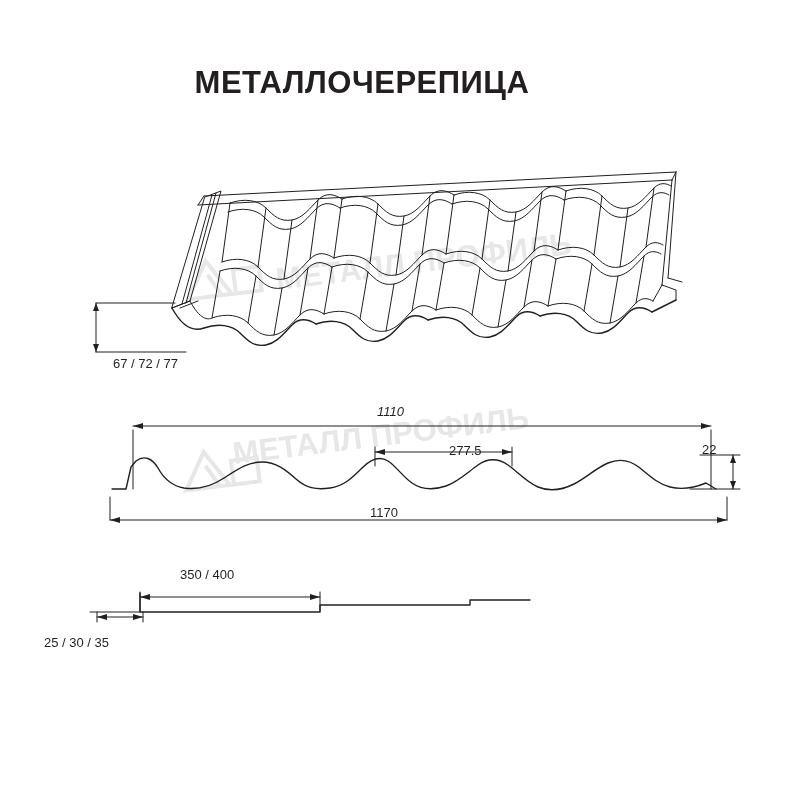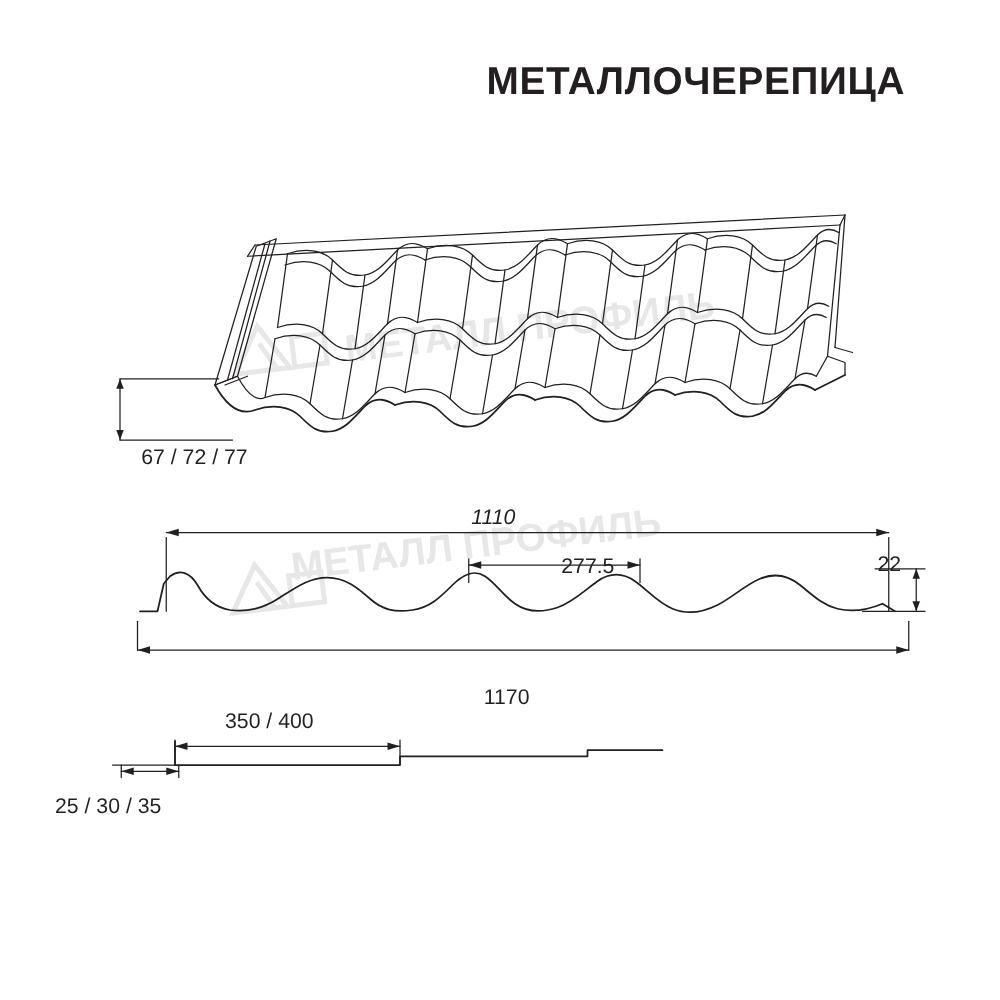"МЕТАЛЛОЧЕРЕПИЦА" .title-block { text-align: right -> center; top: 48px -> 66px }
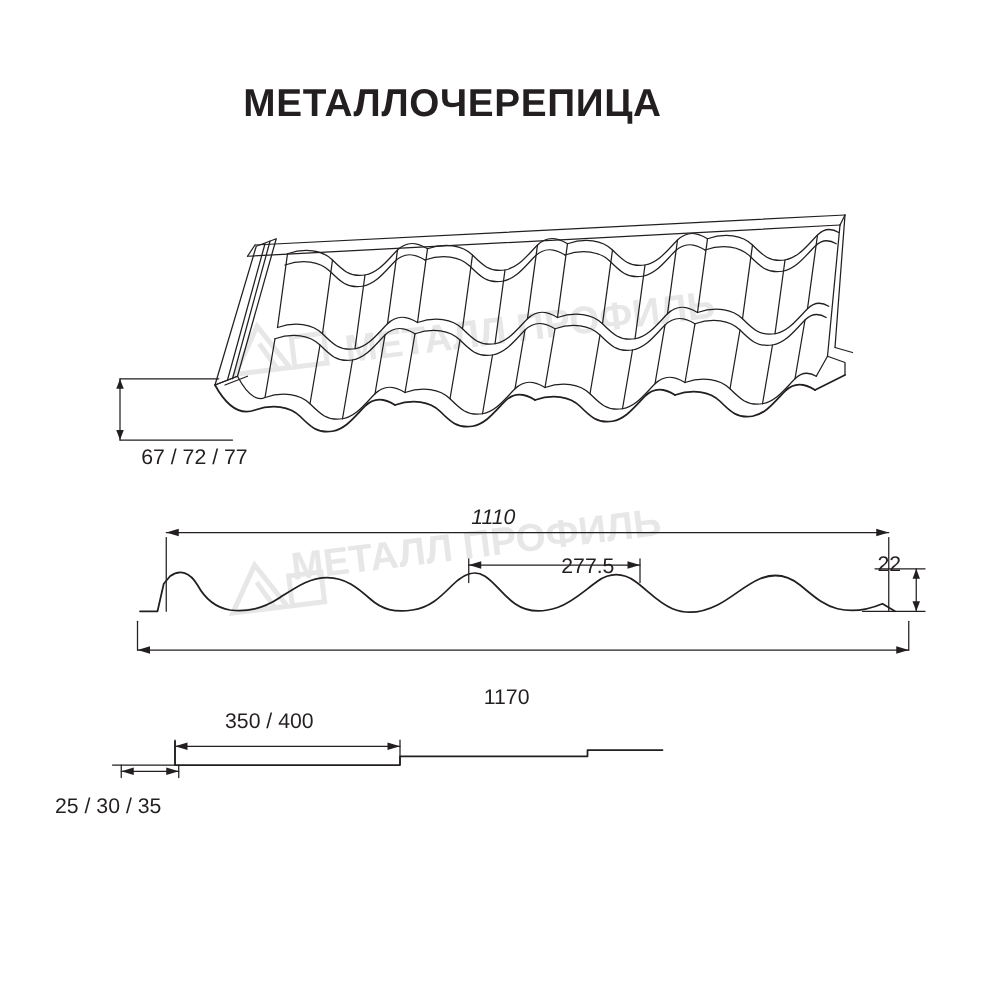"67 / 72 / 77" .dim-label { font-size: 17px -> 13px }
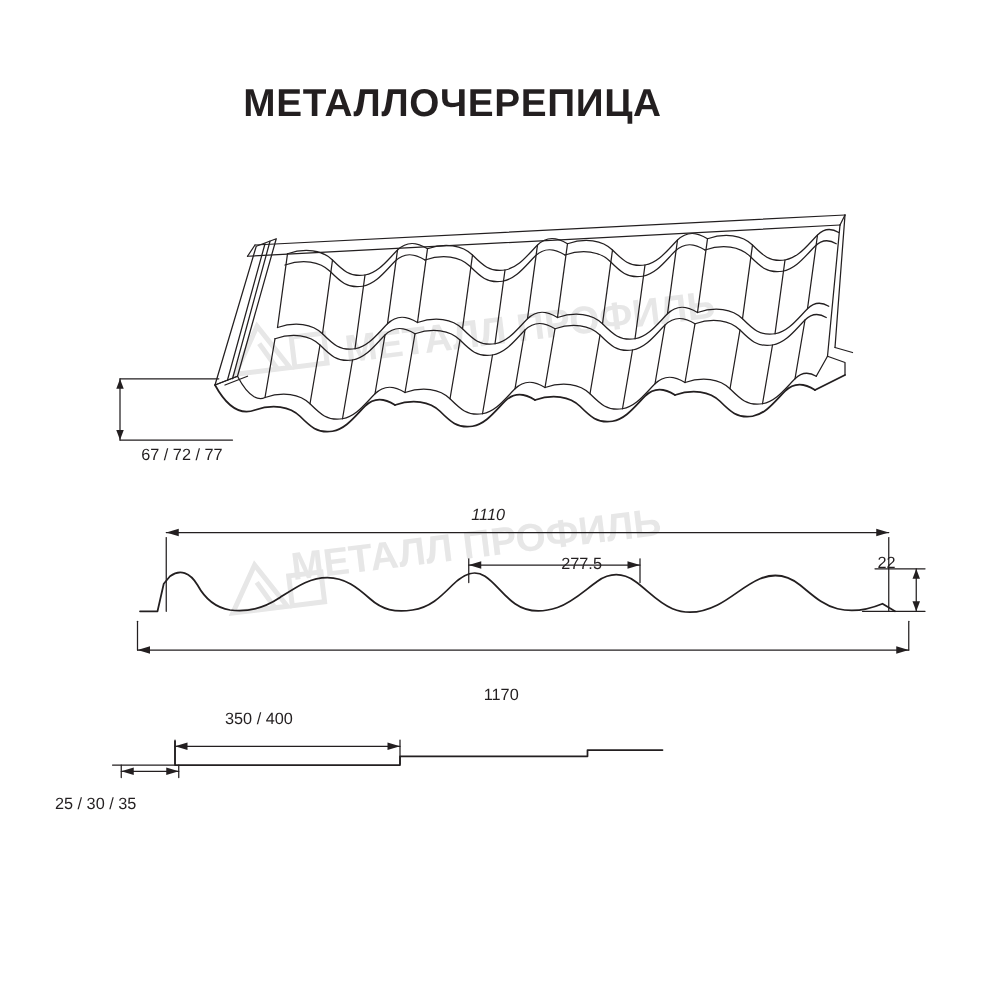"1170" div.dim-label { left: 387px -> 370px; margin-top: 43px -> none }
